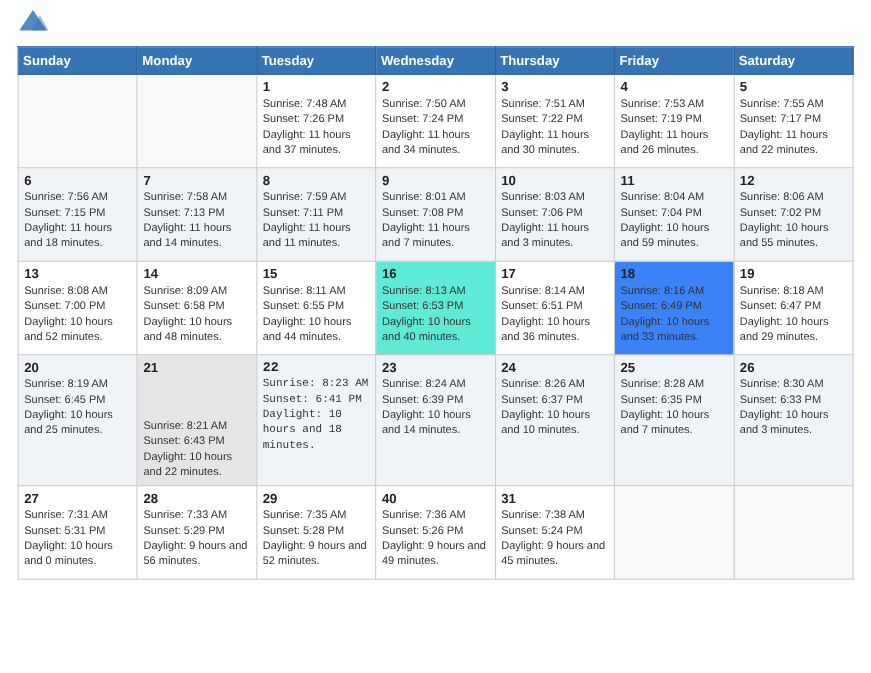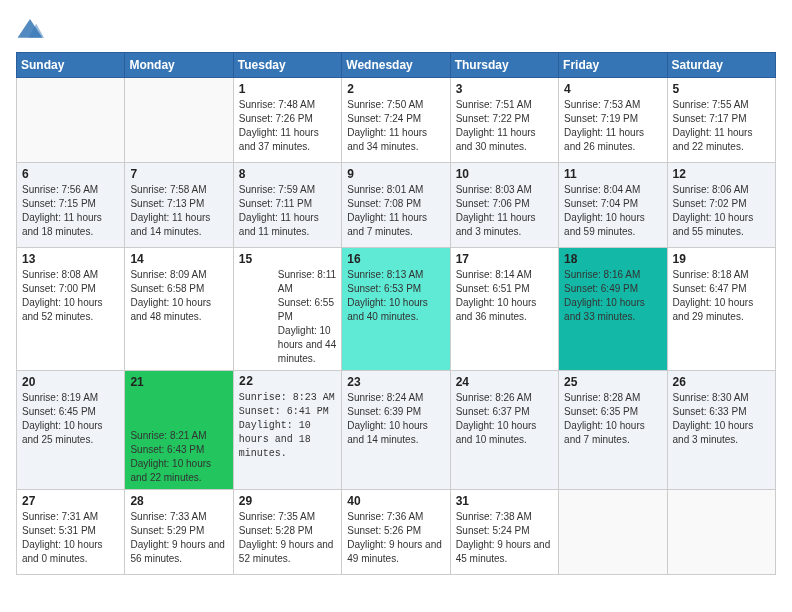"Sunday" .page { padding: 10px 16px 16px 16px -> 0 16px 16px 16px }
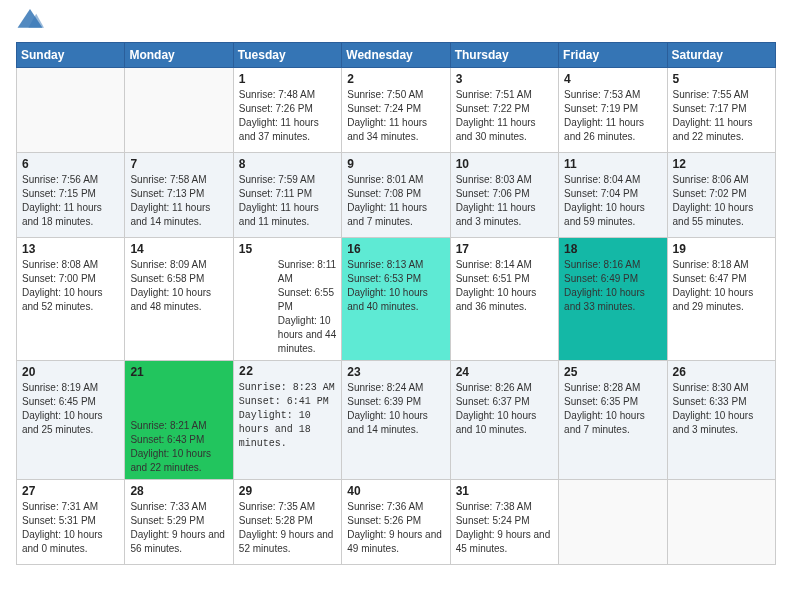"18" td { background: #14b8a6 -> #3b82f6 }
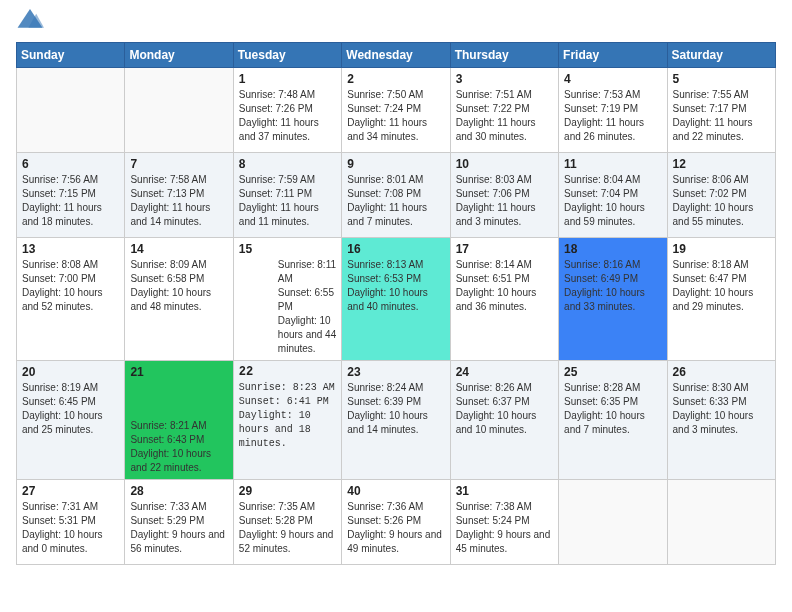"Sunrise: 8:11 AM" div.cell-text { margin-left: 39px -> none }
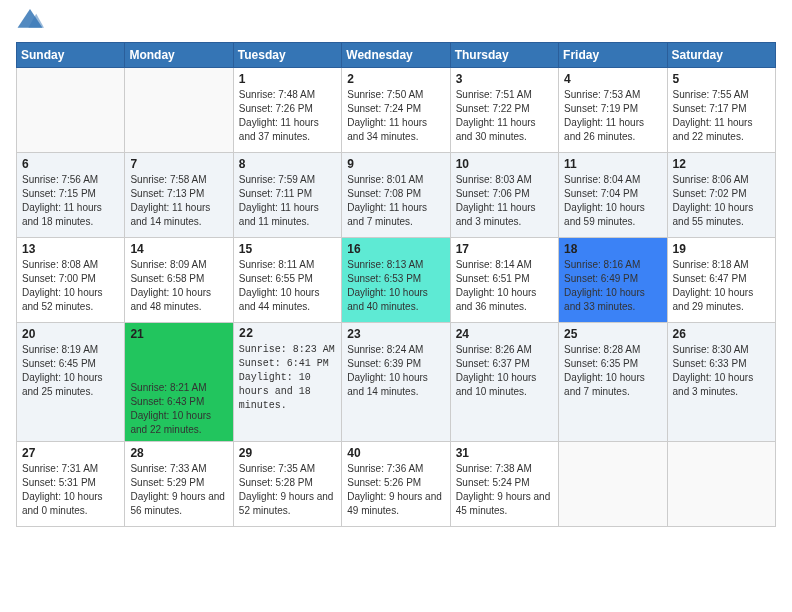"21" td { background: #22c55e -> #e5e5e5 }
